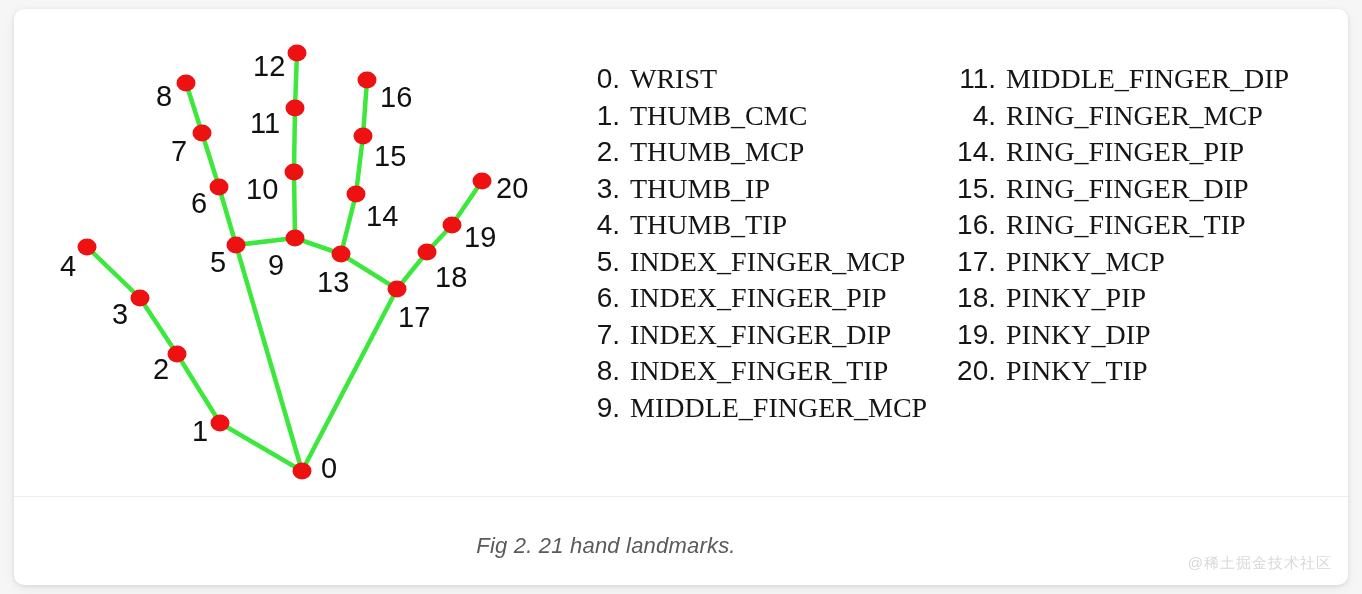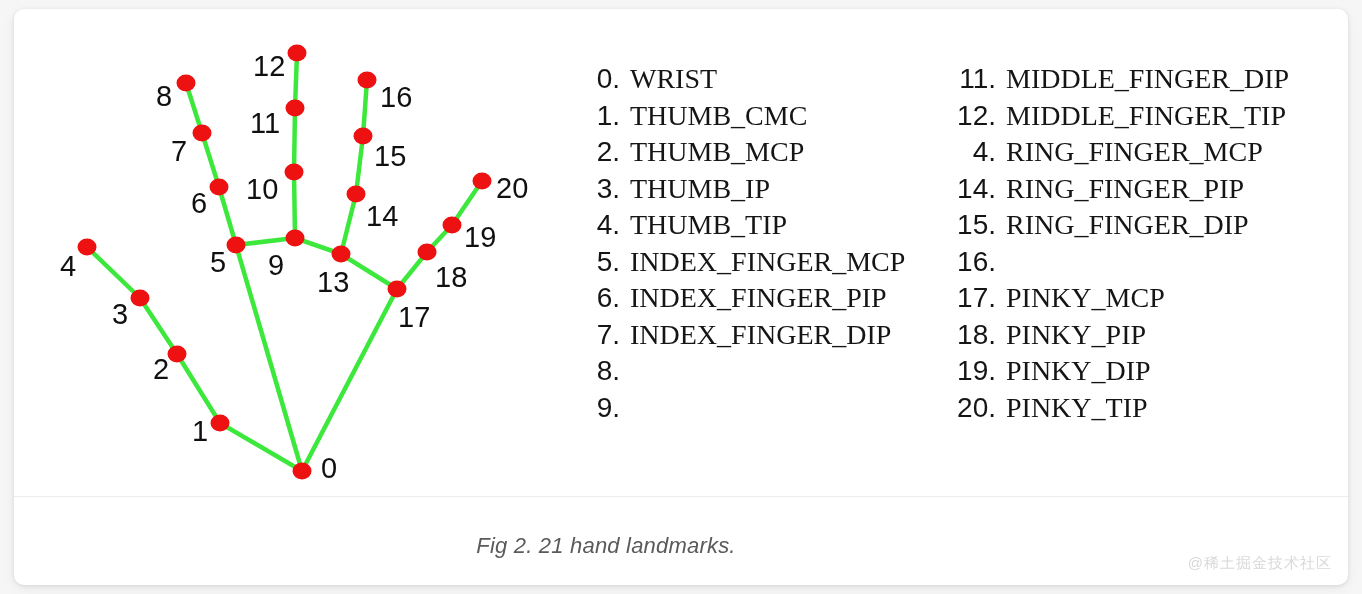"12." div.list-row { html: <div> <span>12.</span> <span>MIDDLE_FINGER_TIP</span> </div> -> none }
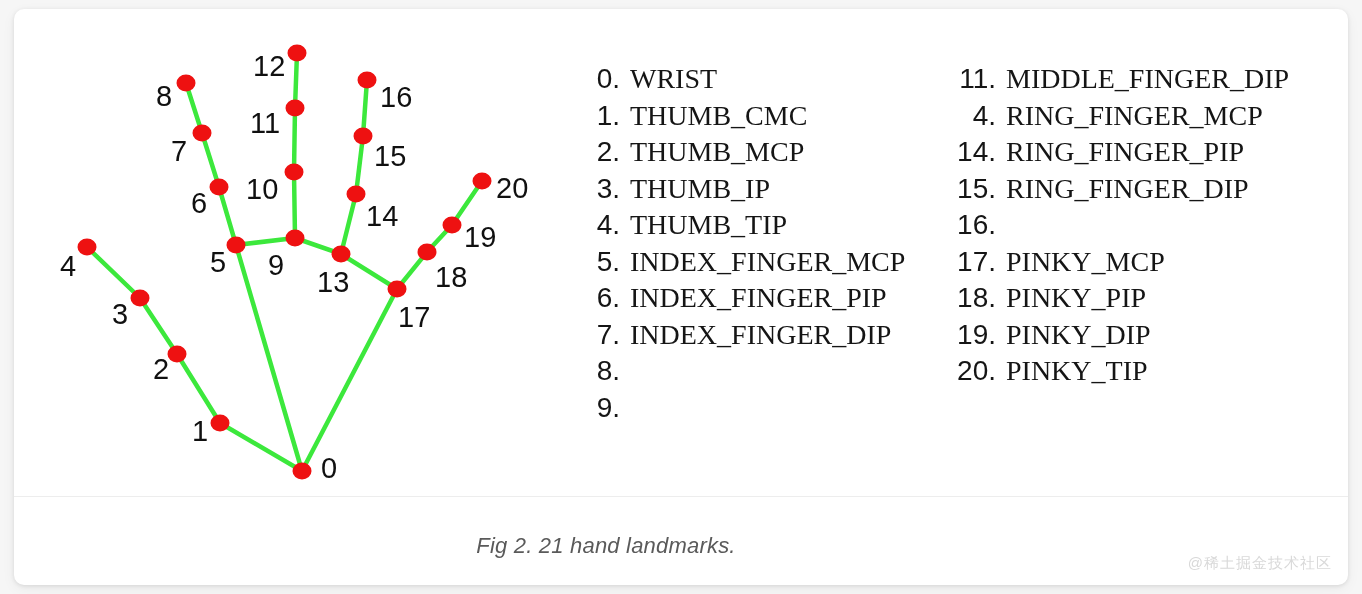"RING_FINGER_TIP" span.list-name { html: none -> <span>RING_FINGER_TIP</span> }
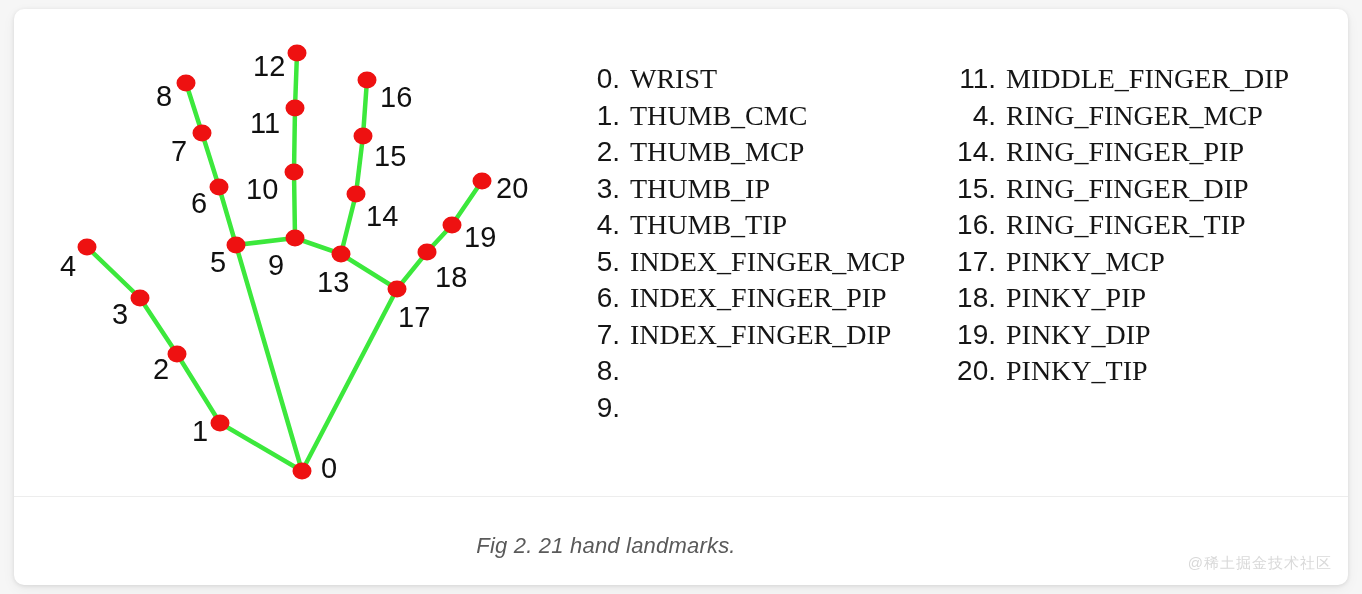"INDEX_FINGER_TIP" span.list-name { html: none -> <span>INDEX_FINGER_TIP</span> }
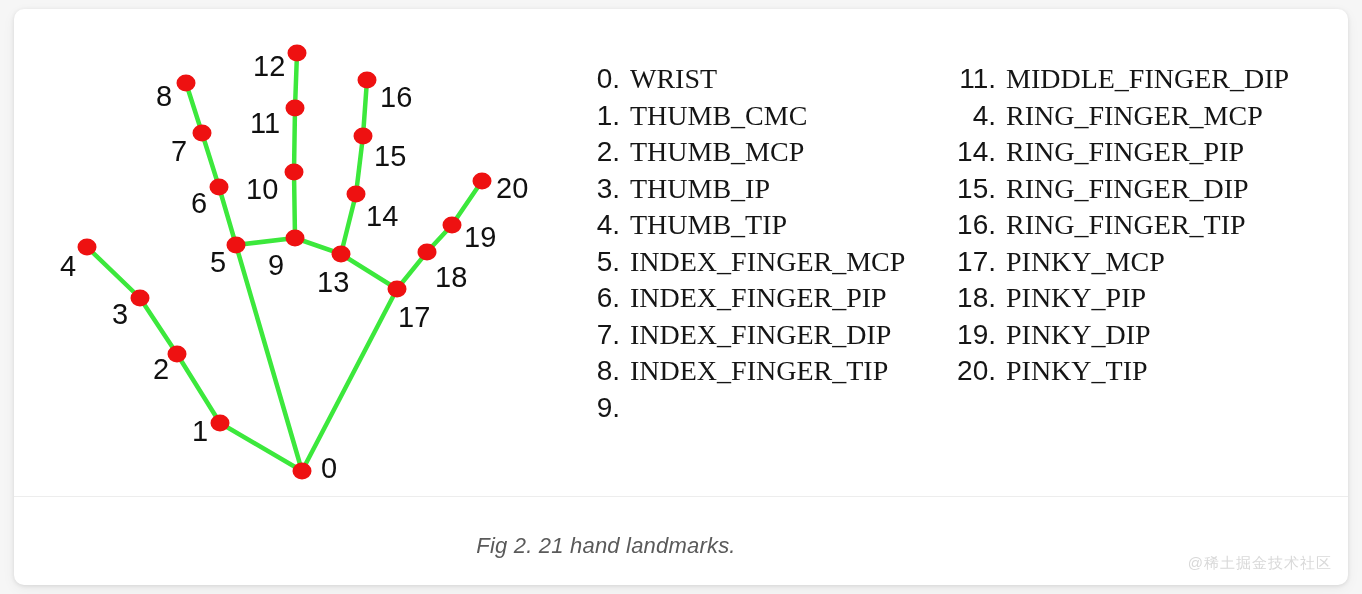"MIDDLE_FINGER_MCP" span.list-name { html: none -> <span>MIDDLE_FINGER_MCP</span> }
